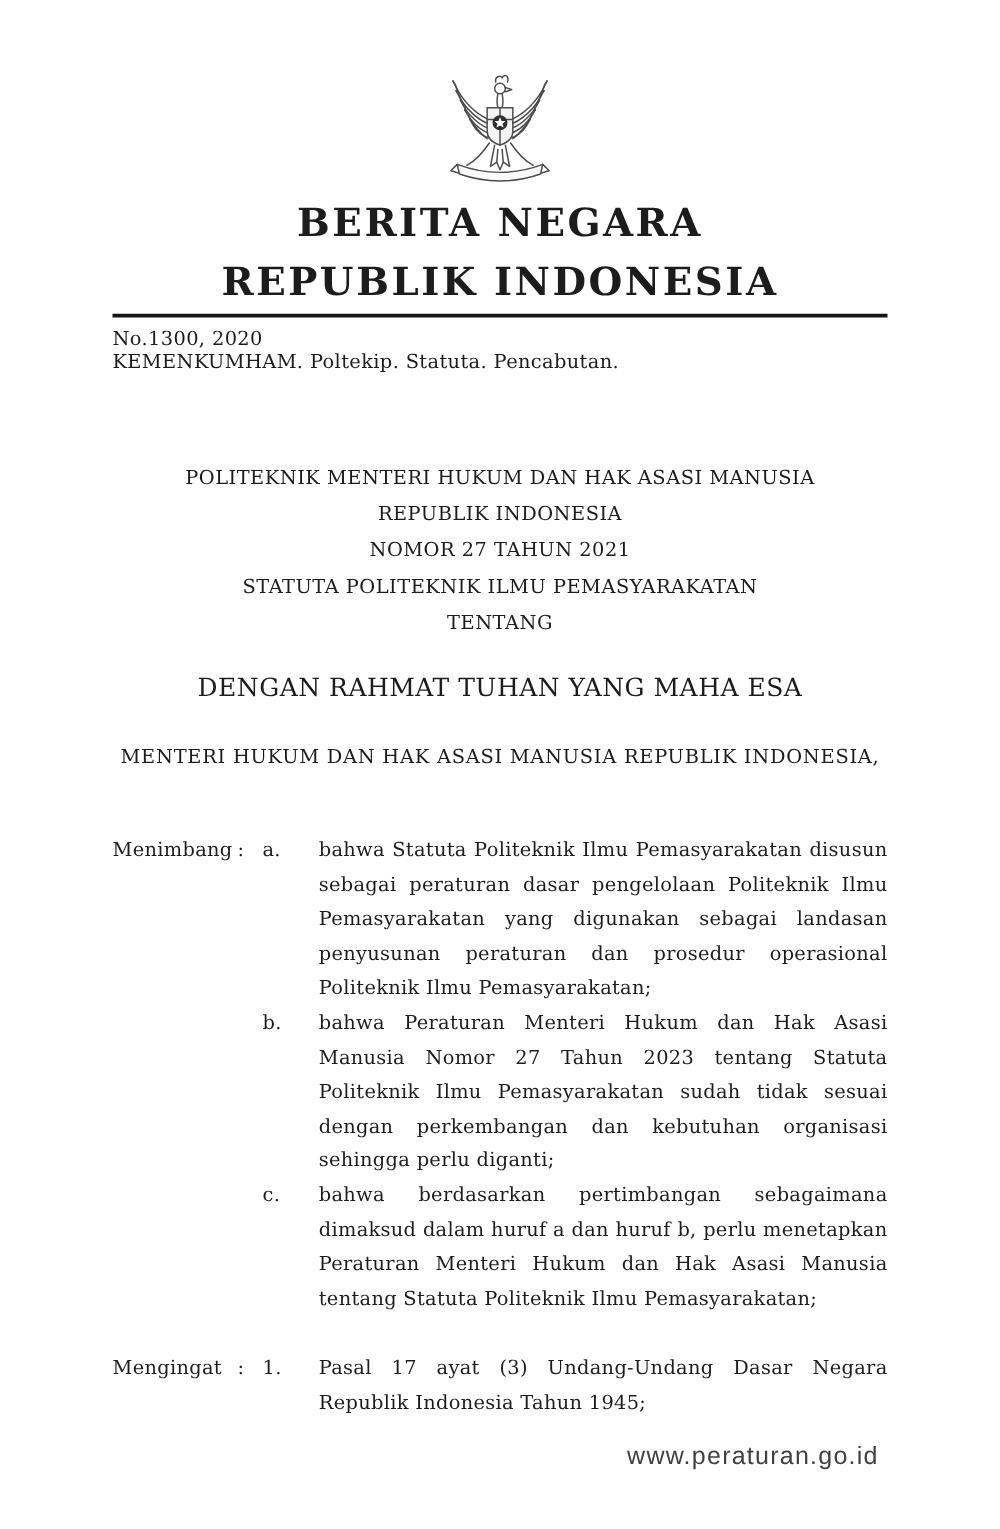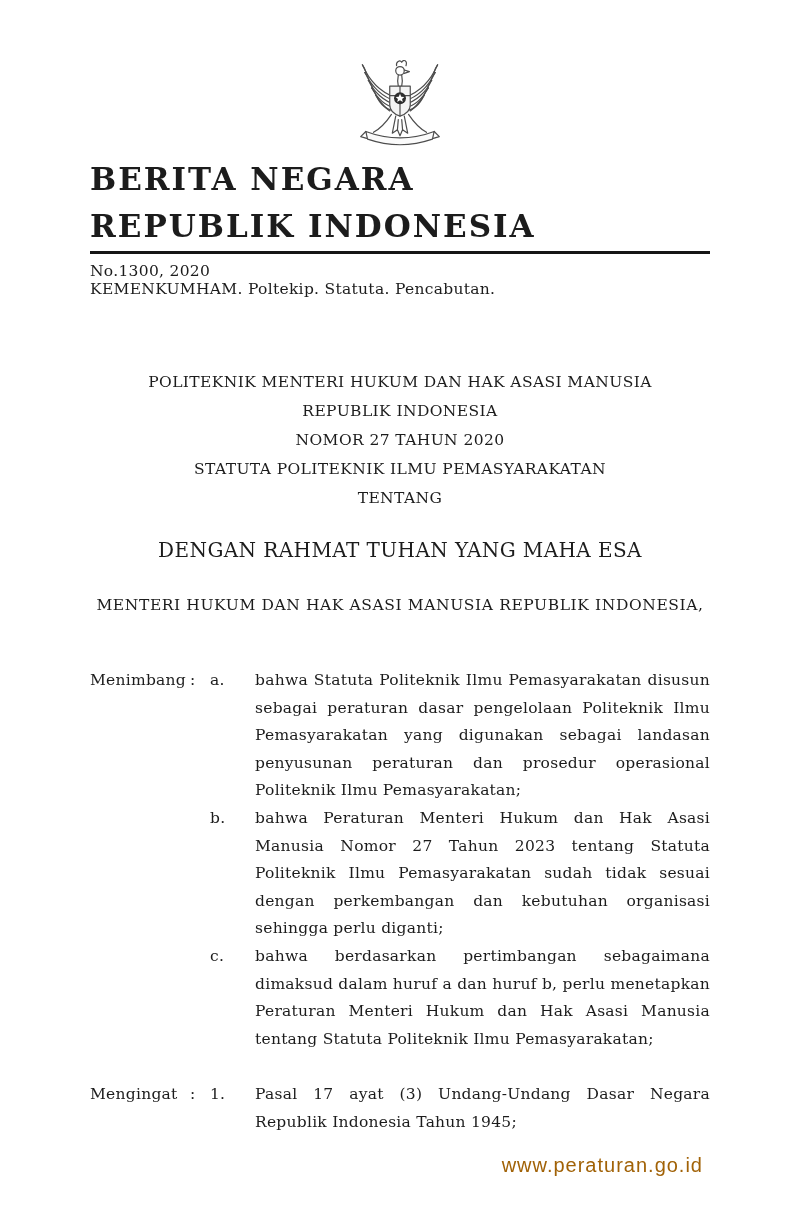"BERITA NEGARA" .masthead-title { text-align: none -> center }
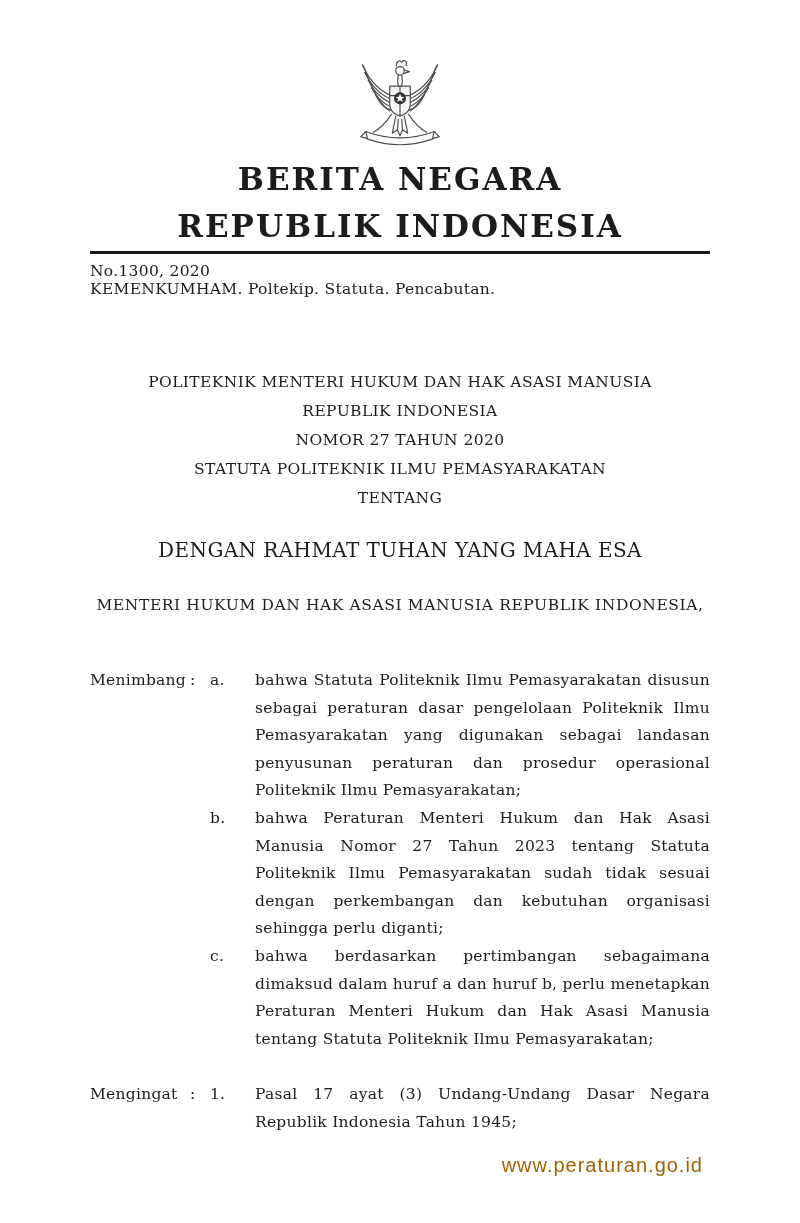"NOMOR 27 TAHUN 2020" div { text: 2020 -> 2021 }
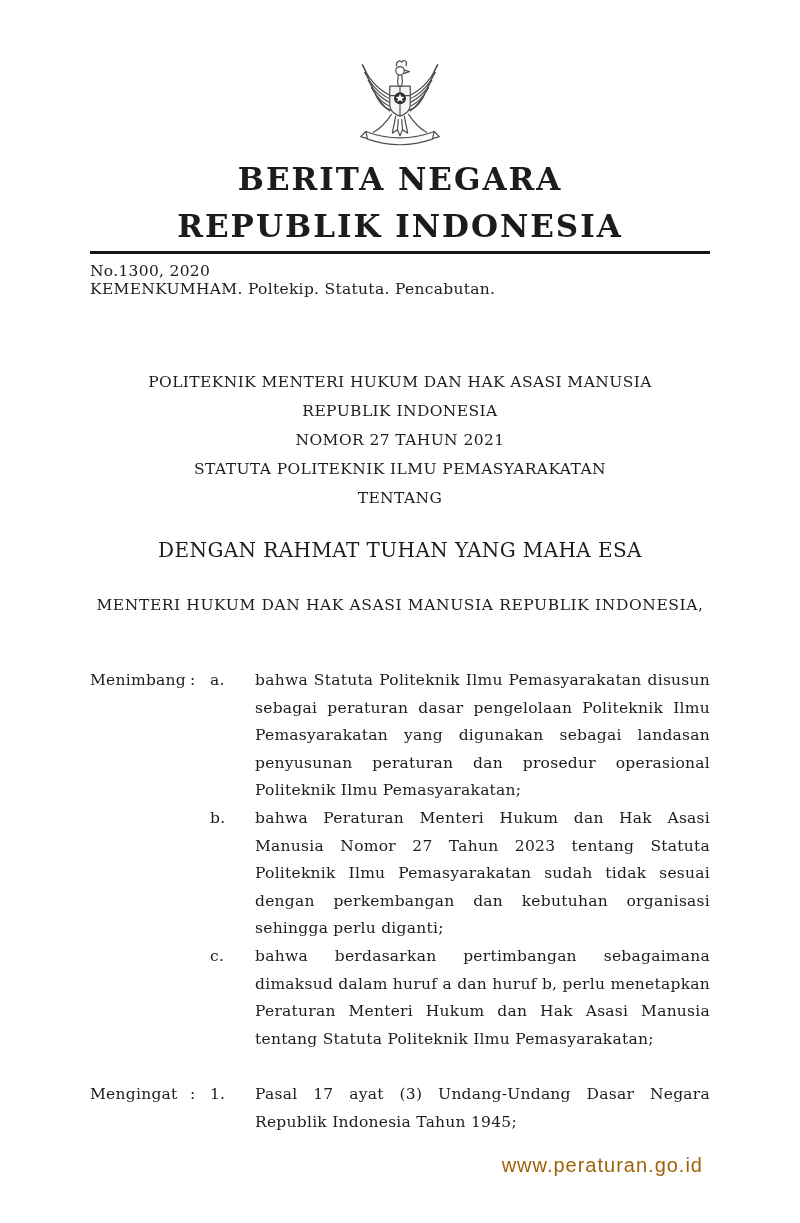"www.peraturan.go.id" .watermark { color: #a16207 -> #404040 }
